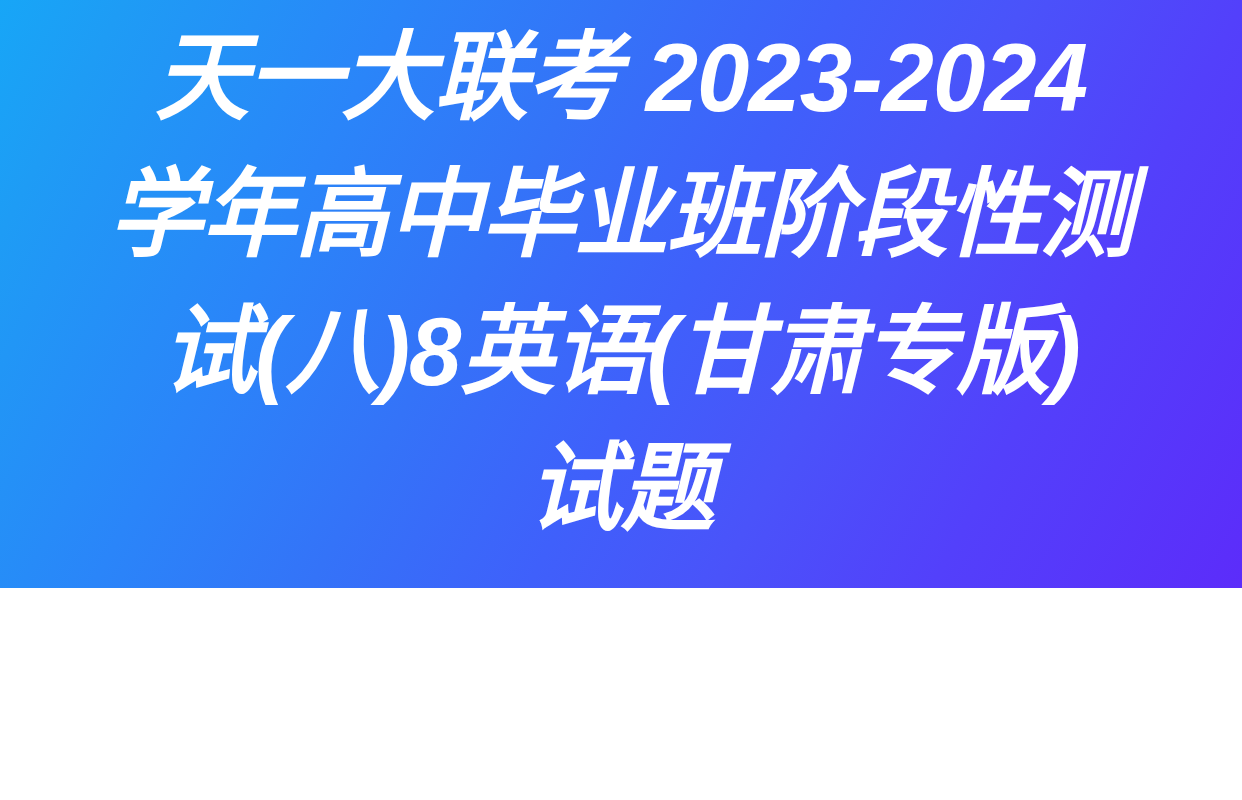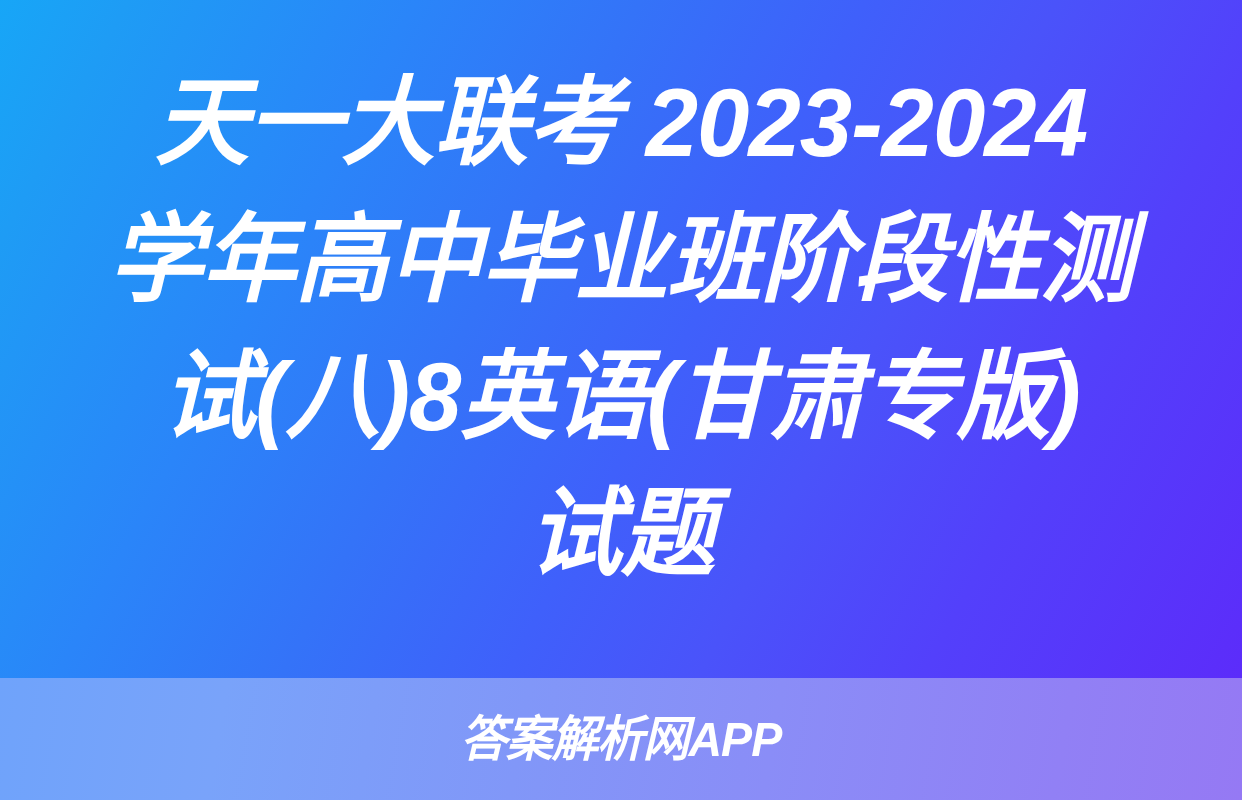"天一大联考 2023-2024" .hero { height: 678px -> 588px }
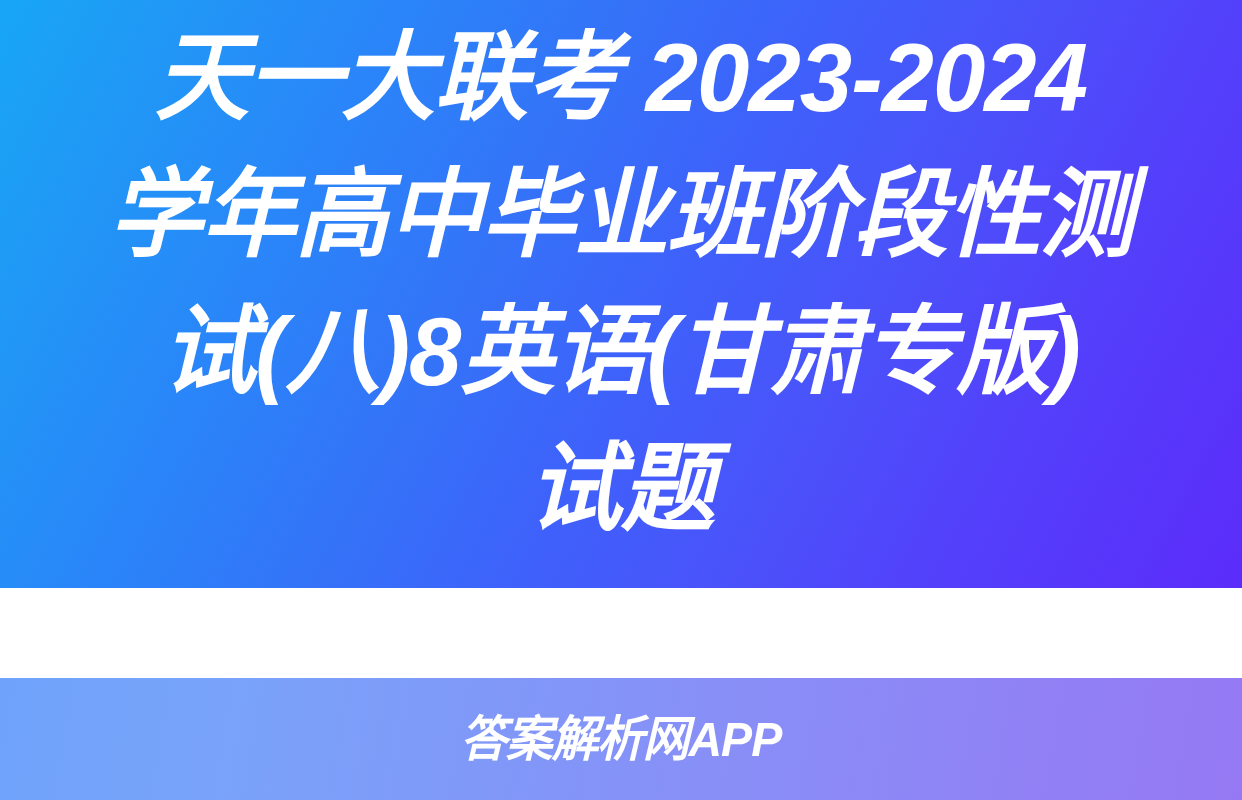"答案解析网APP" div.footer-band { html: <div> <div>答案解析网APP</div> </div> -> none }
